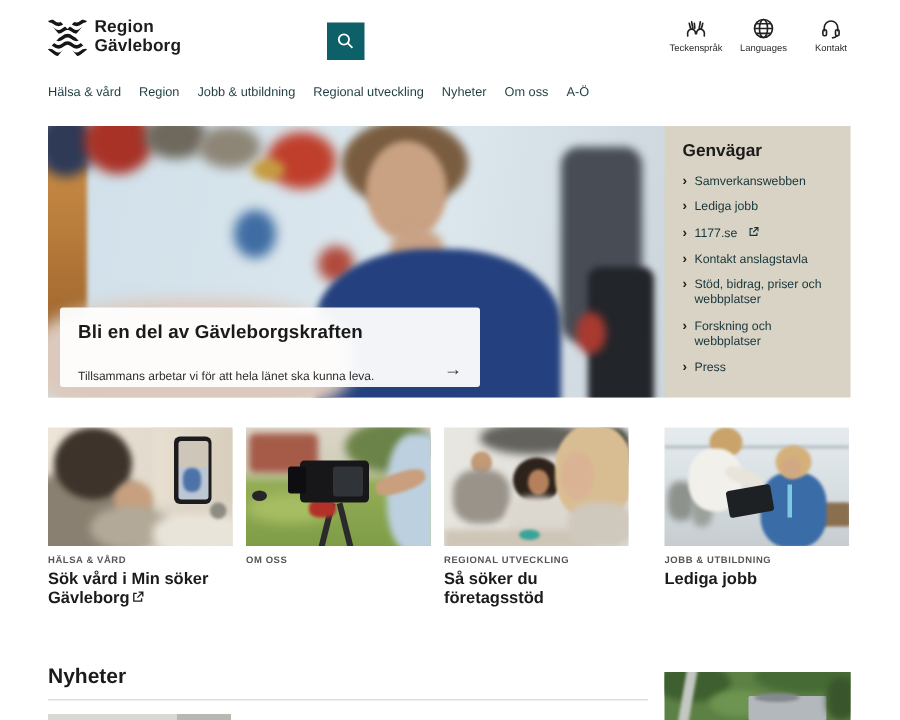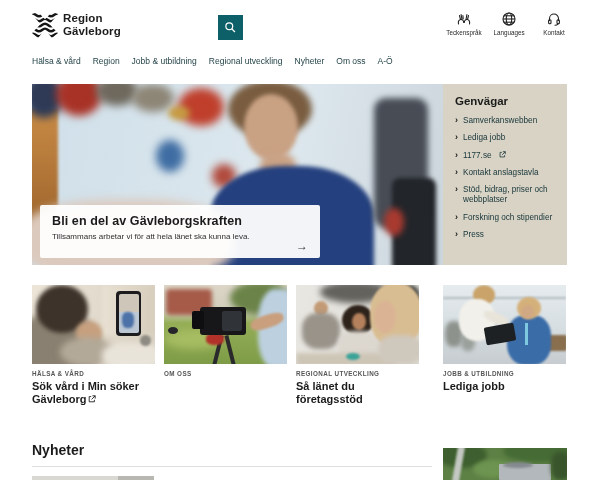"Forskning och stipendier" span { text: stipendier -> webbplatser }
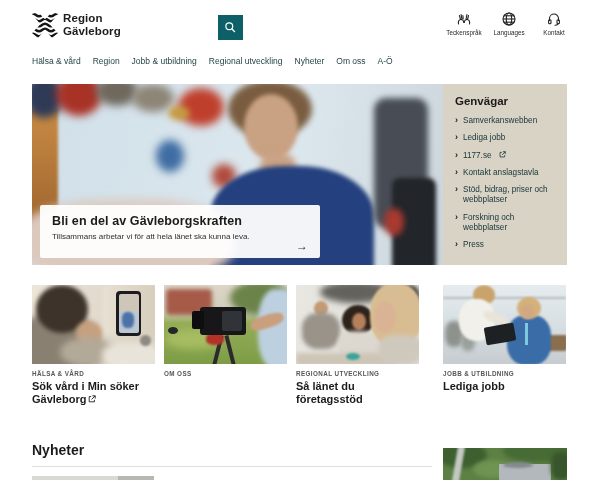"Tillsammans arbetar vi för att" .hero-sub { margin-top: 4px -> 18px }
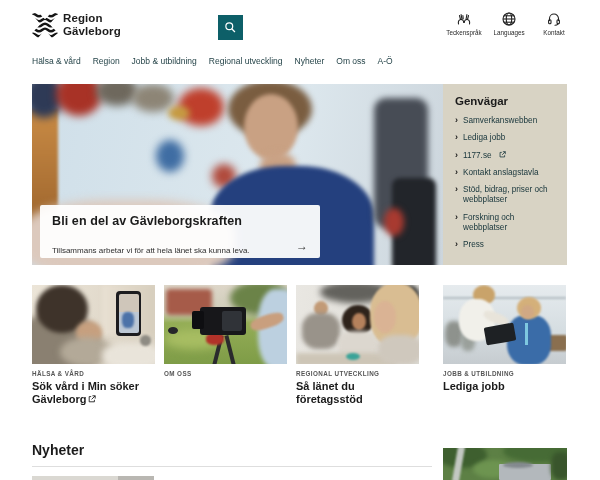"Så länet du företagsstöd" span { text: länet -> söker }
